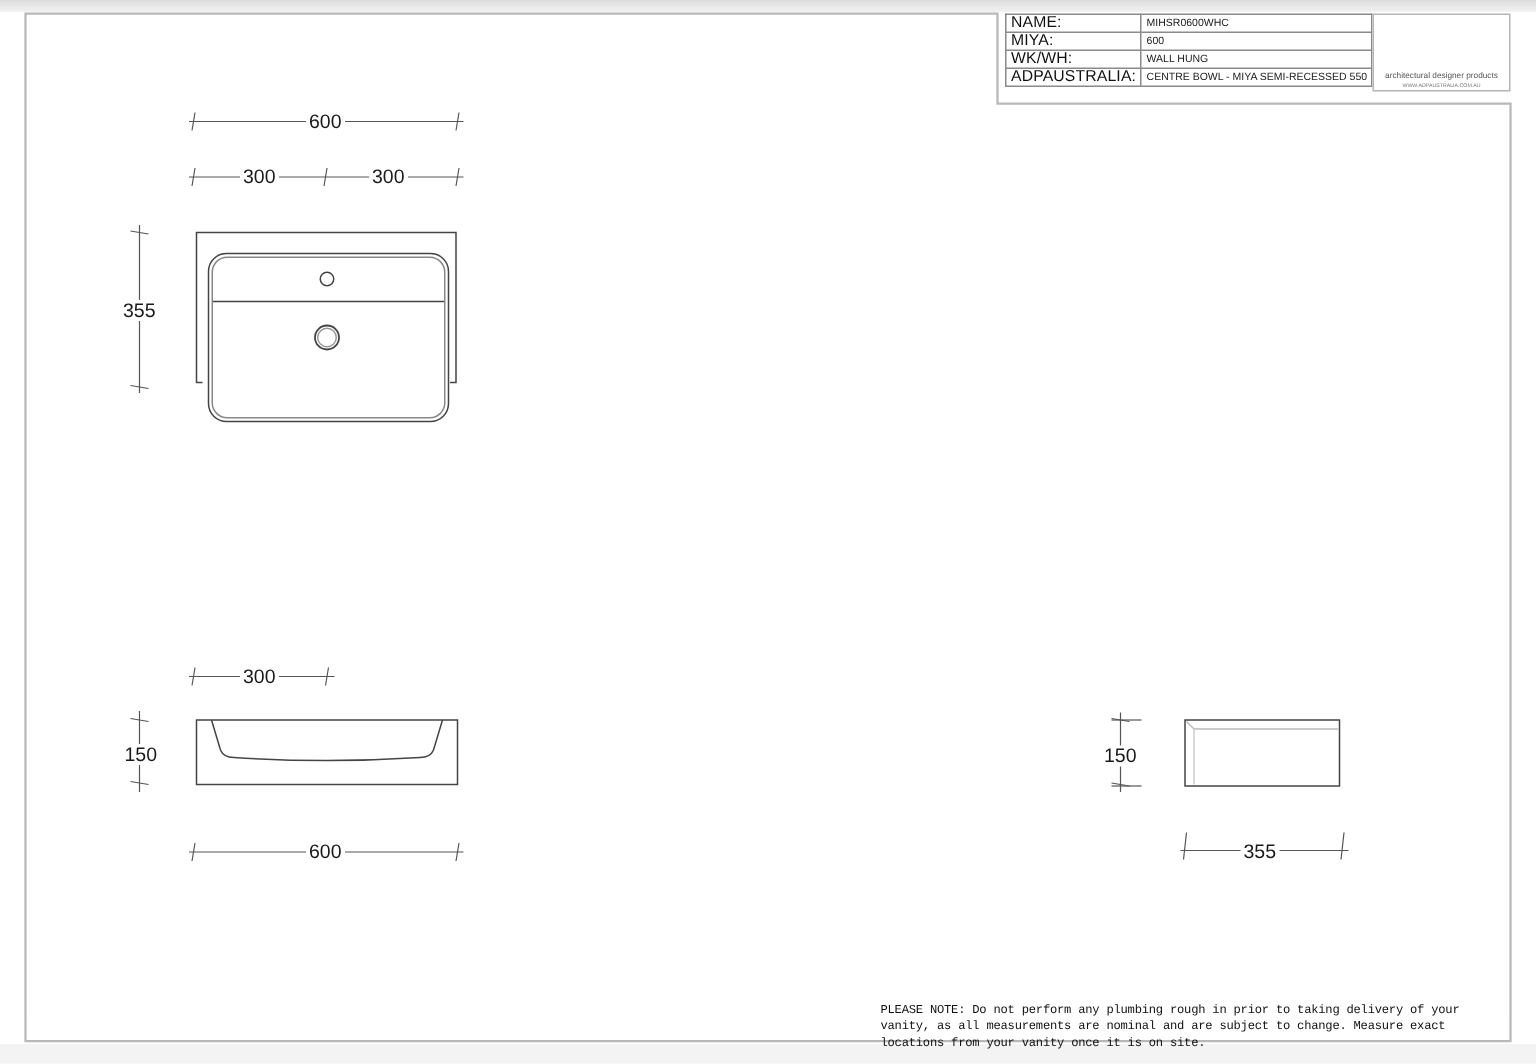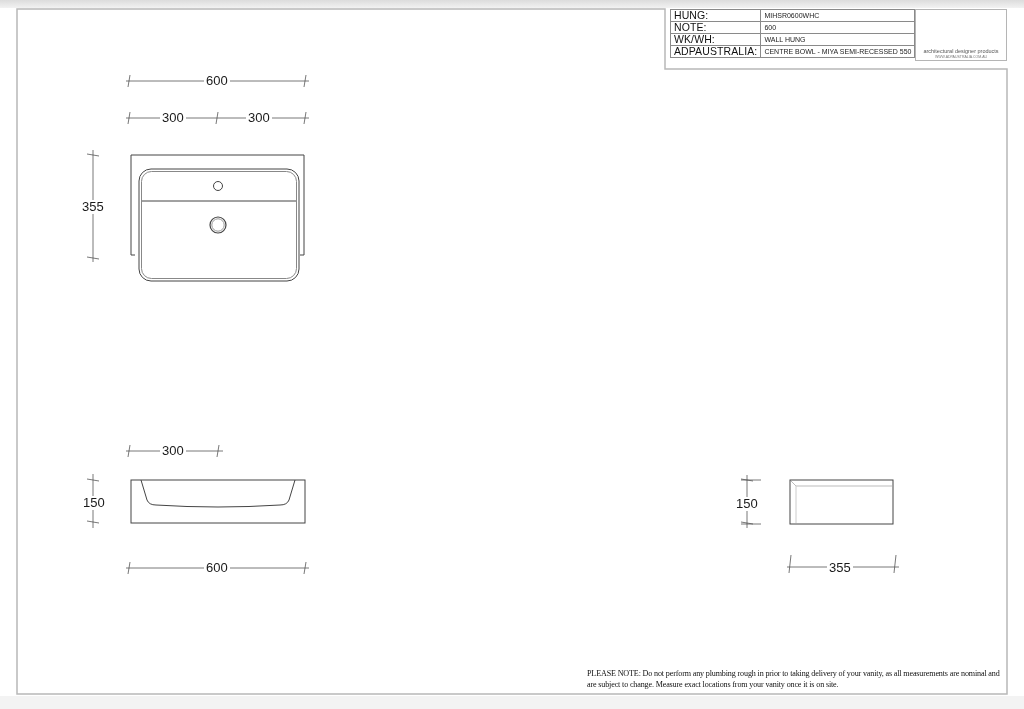"HUNG:" td.k { text: HUNG -> NAME }
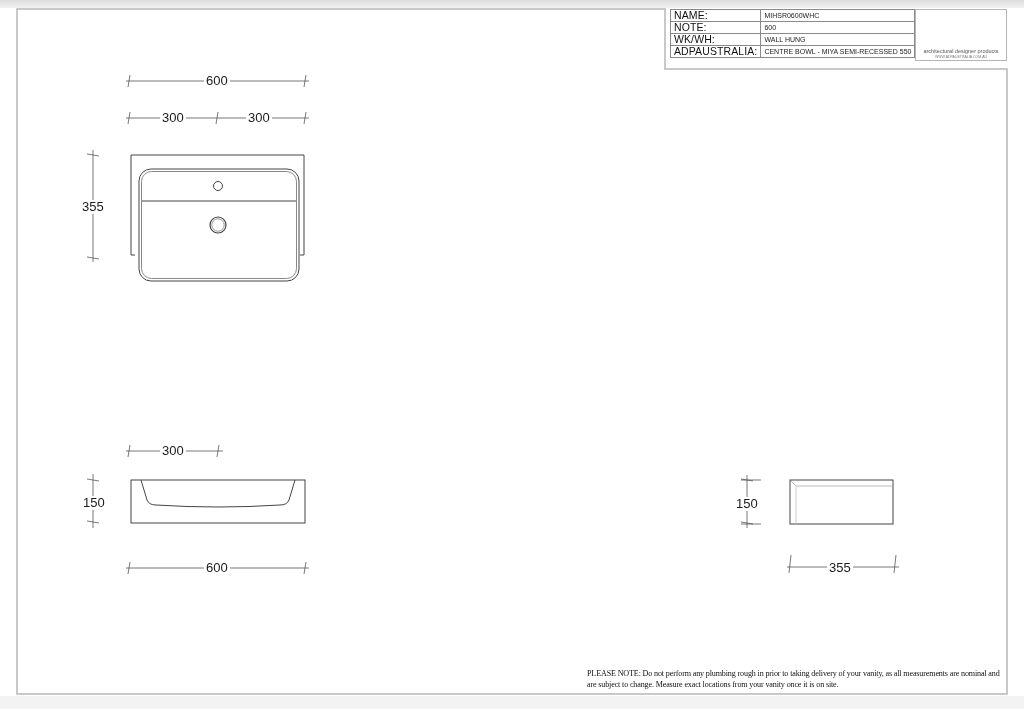"NOTE:" td.k { text: NOTE -> MIYA }
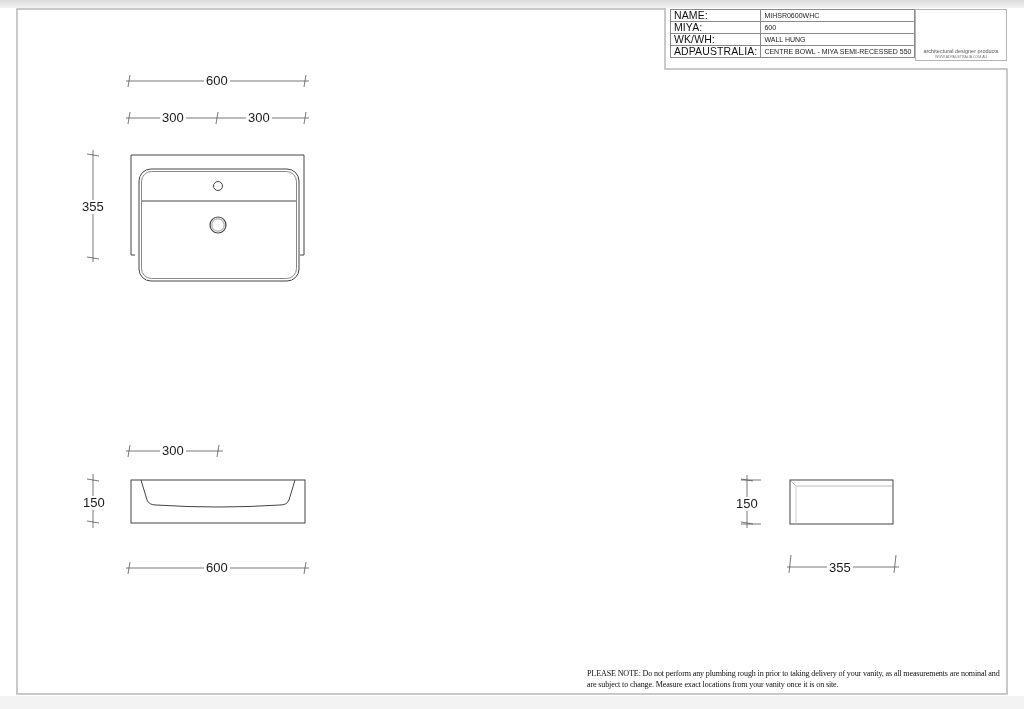"PLEASE NOTE: Do not perform" .note { font-family: Liberation Serif, serif -> Liberation Mono, monospace }
